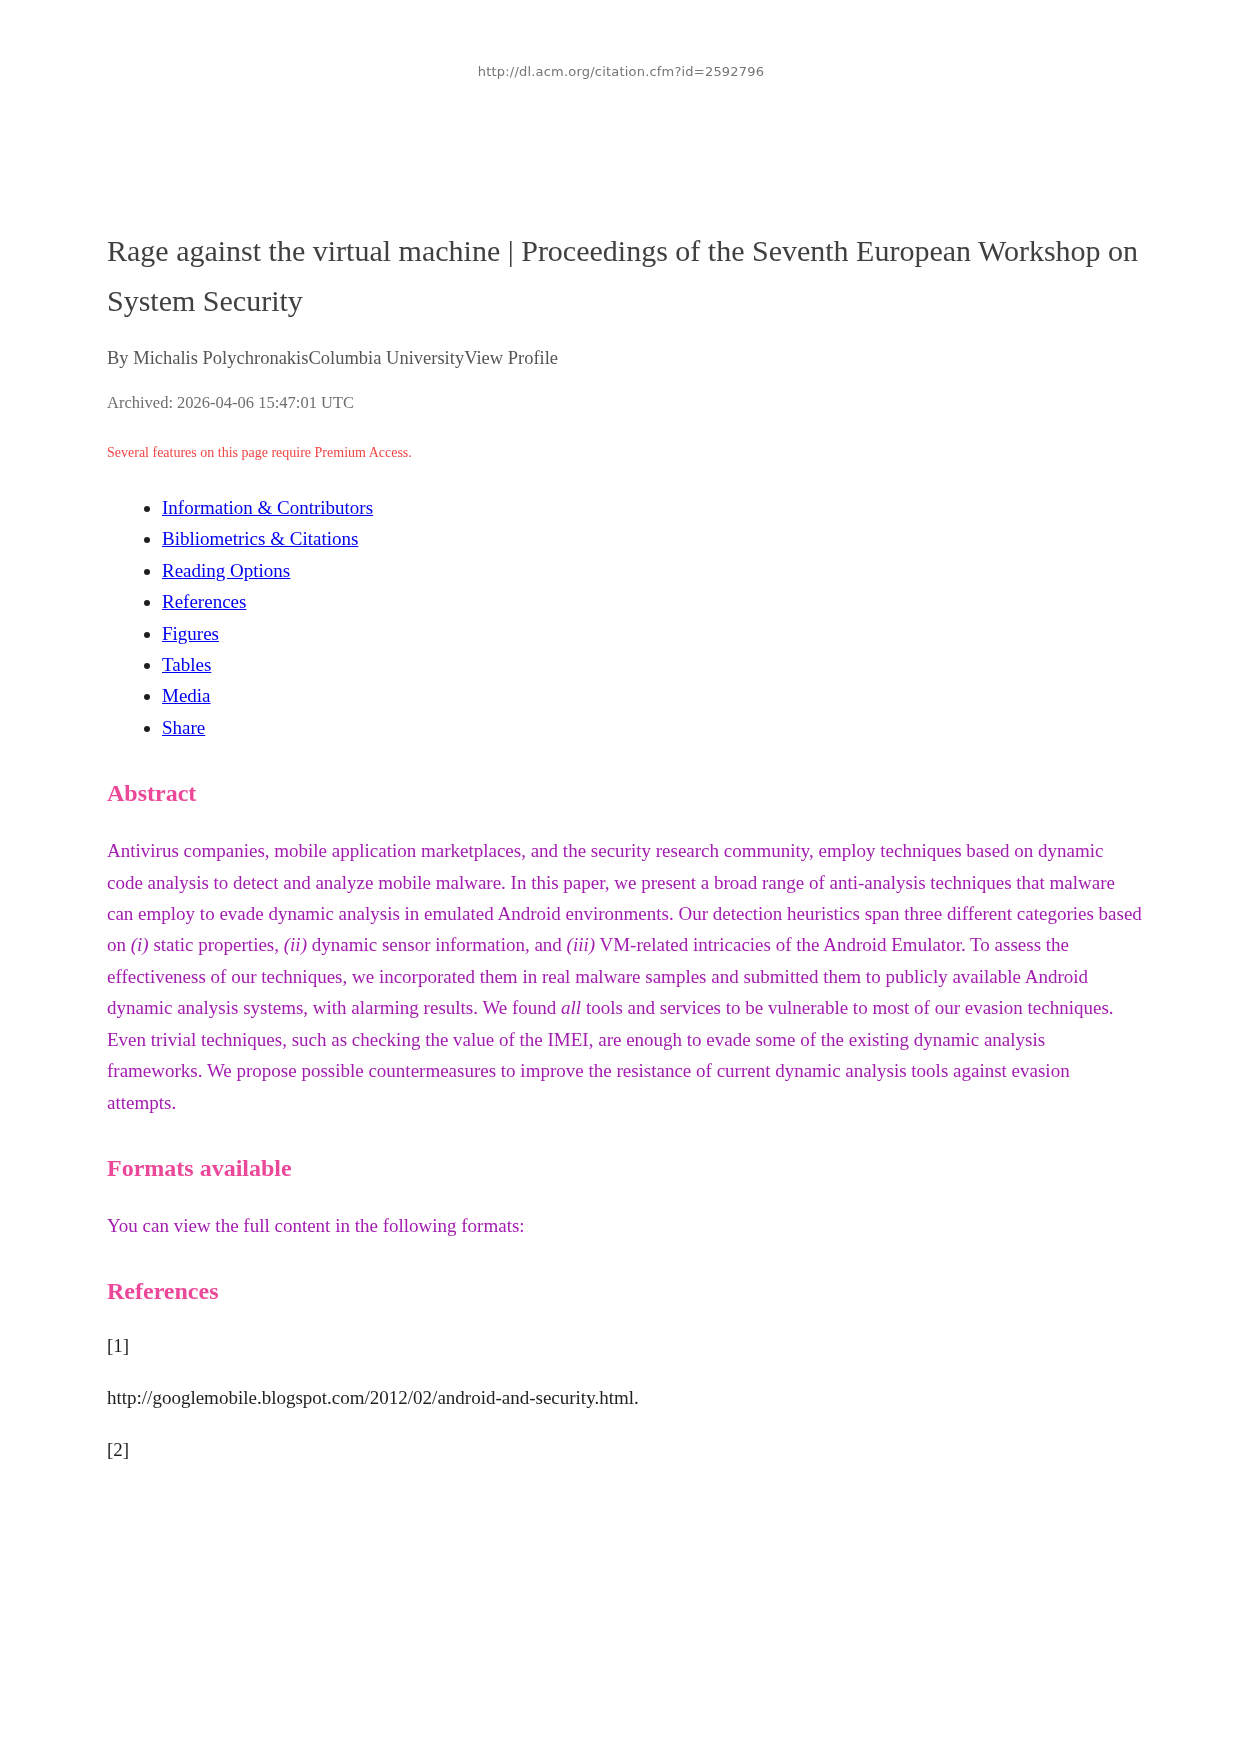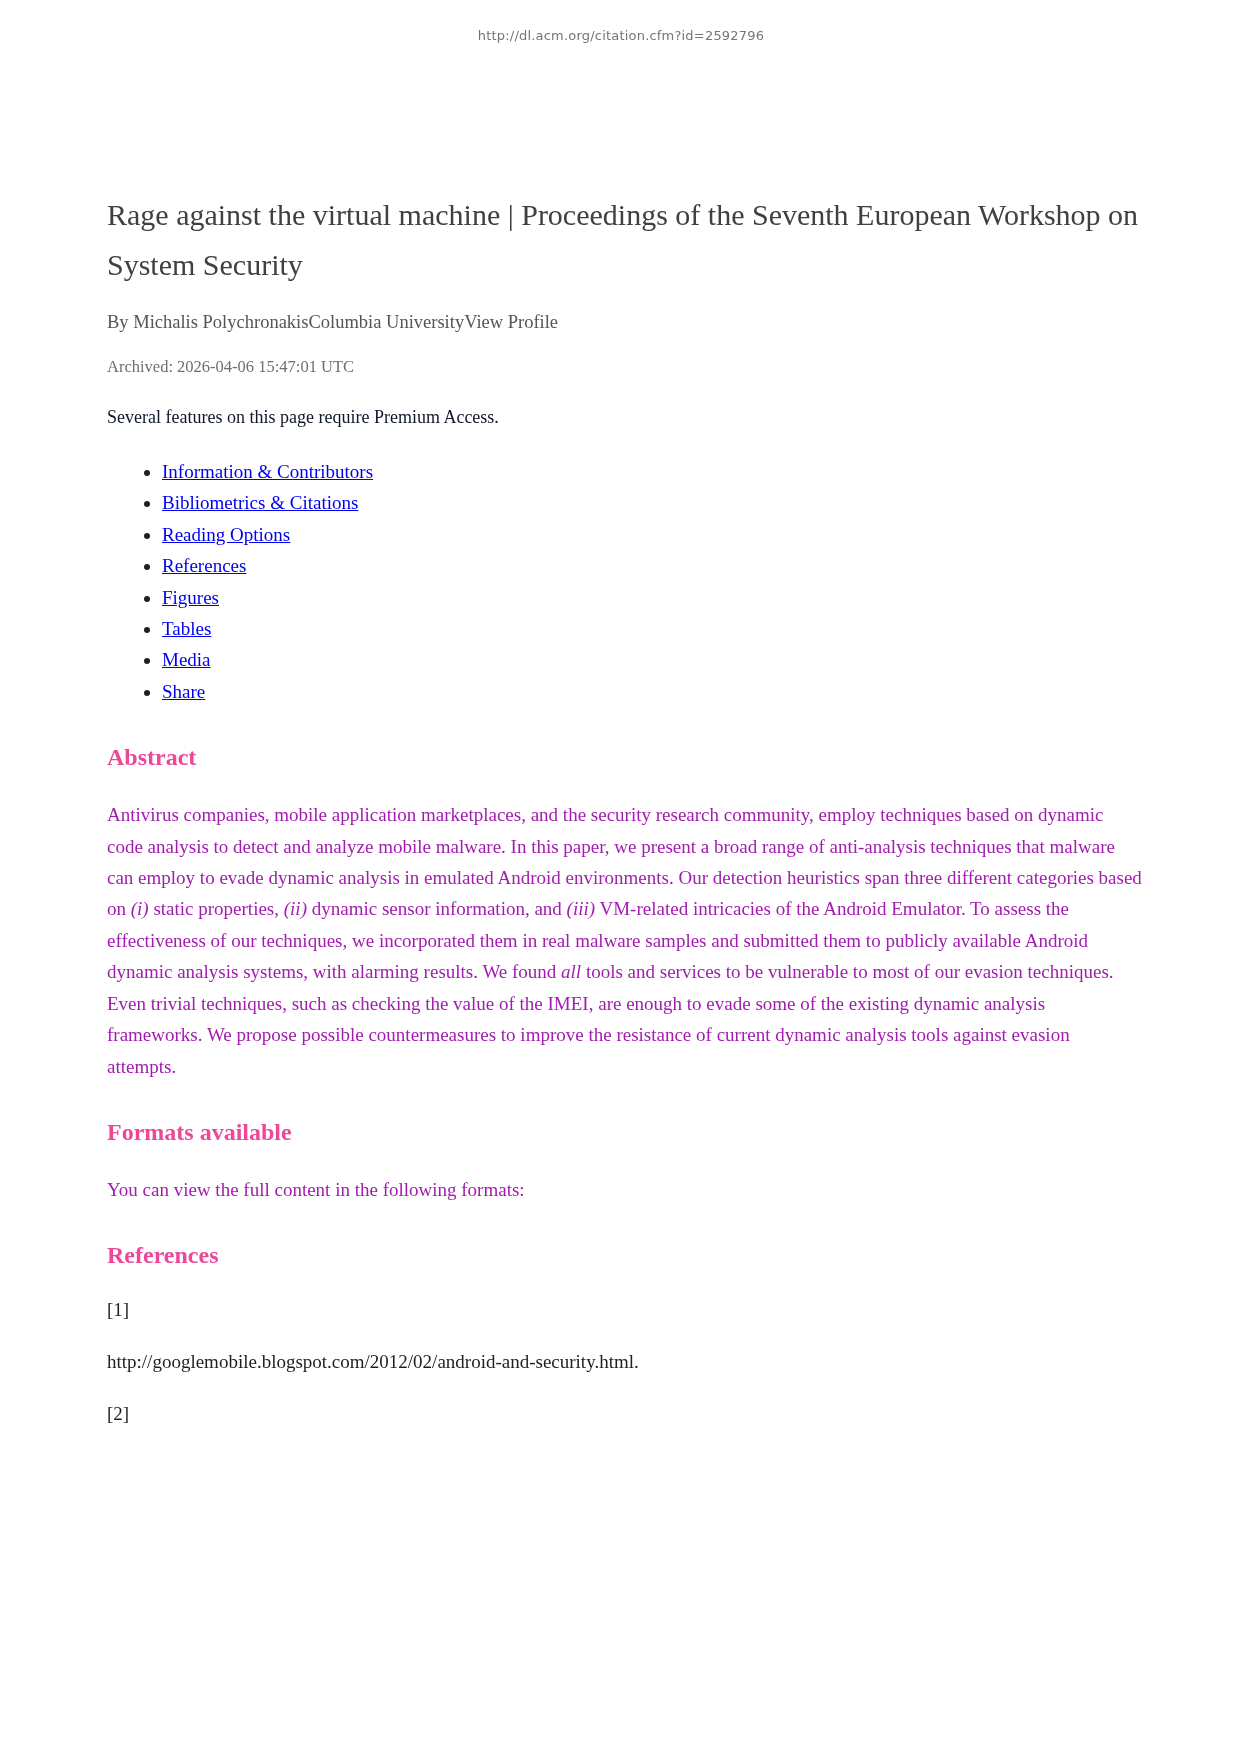"http://dl.acm.org/citation.cfm?id=259279" .page { margin-top: none -> 36px }
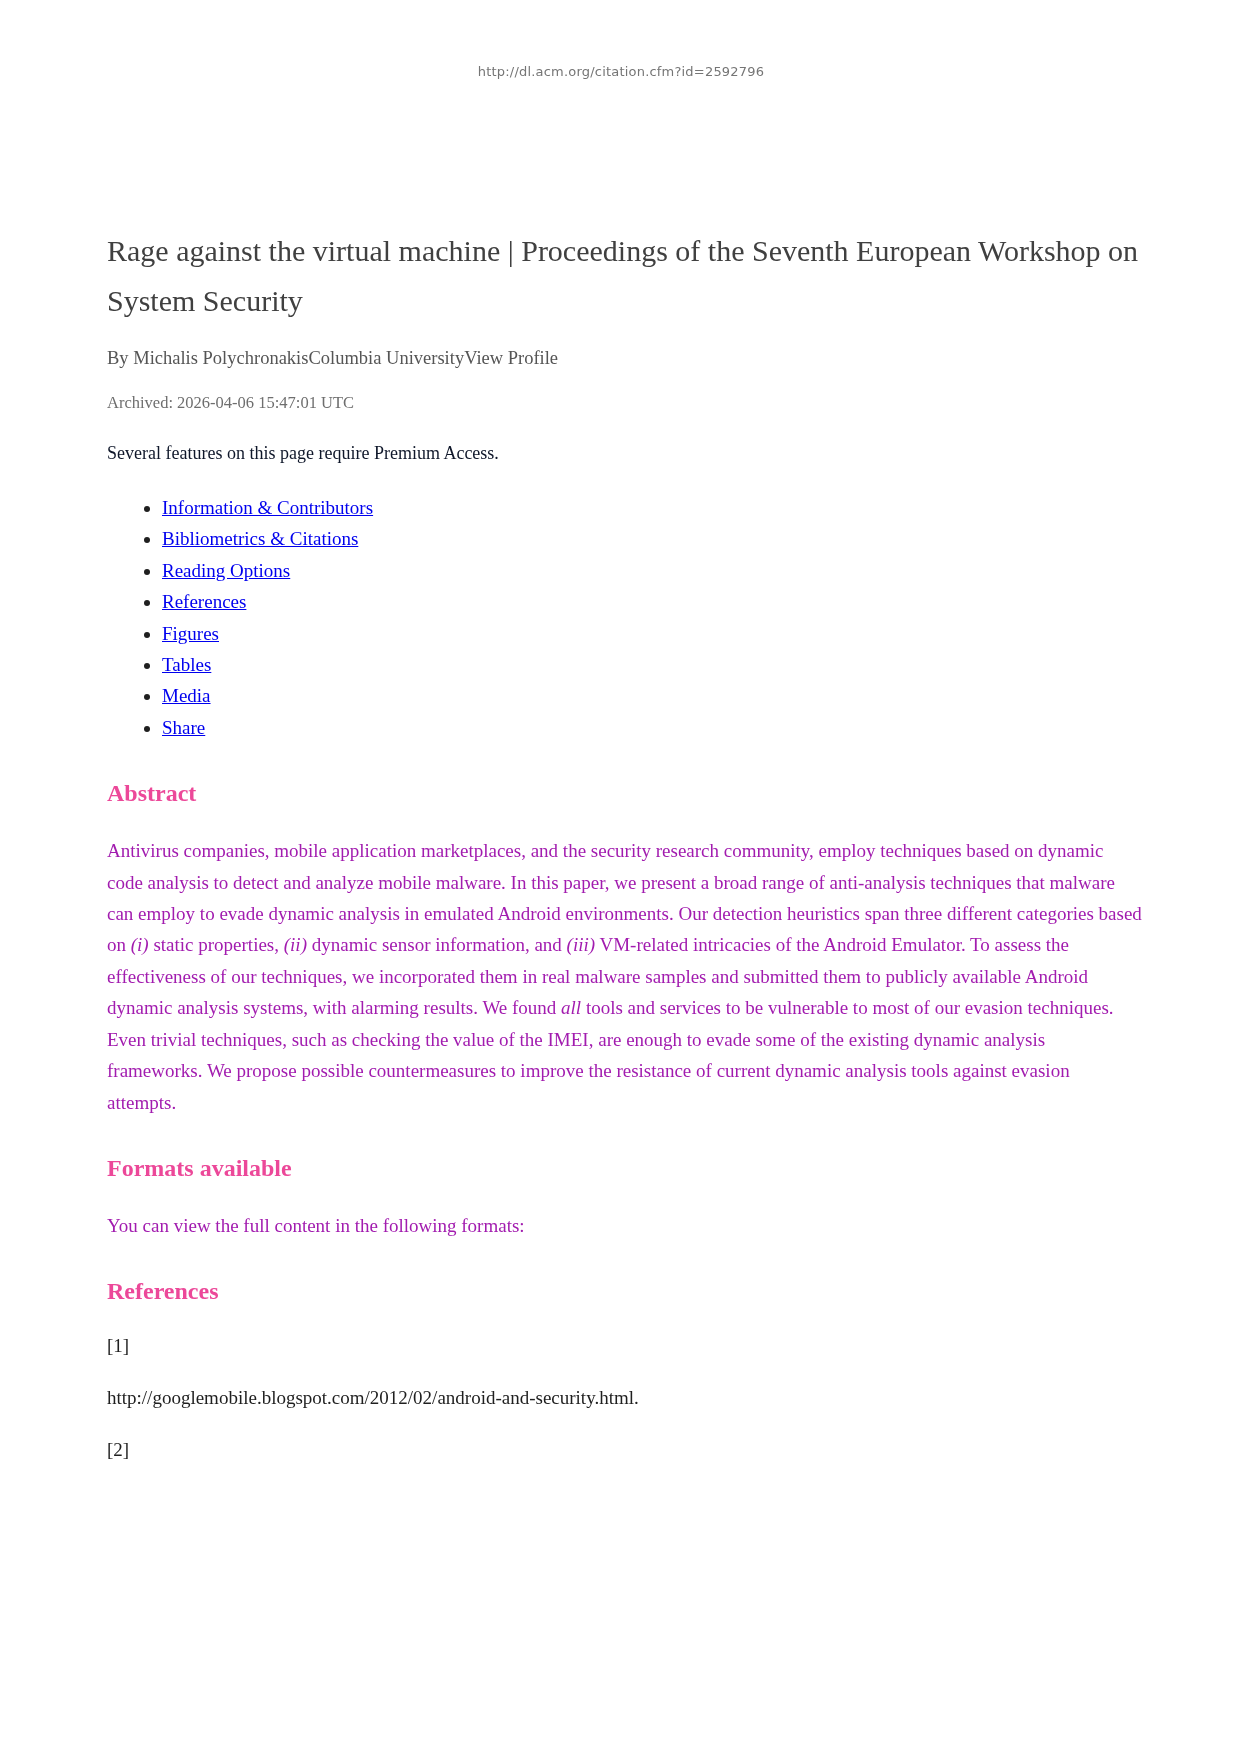"Several features on this page" p.premium { color: #0f172a -> #ef4444; font-size: 18px -> 14px }
